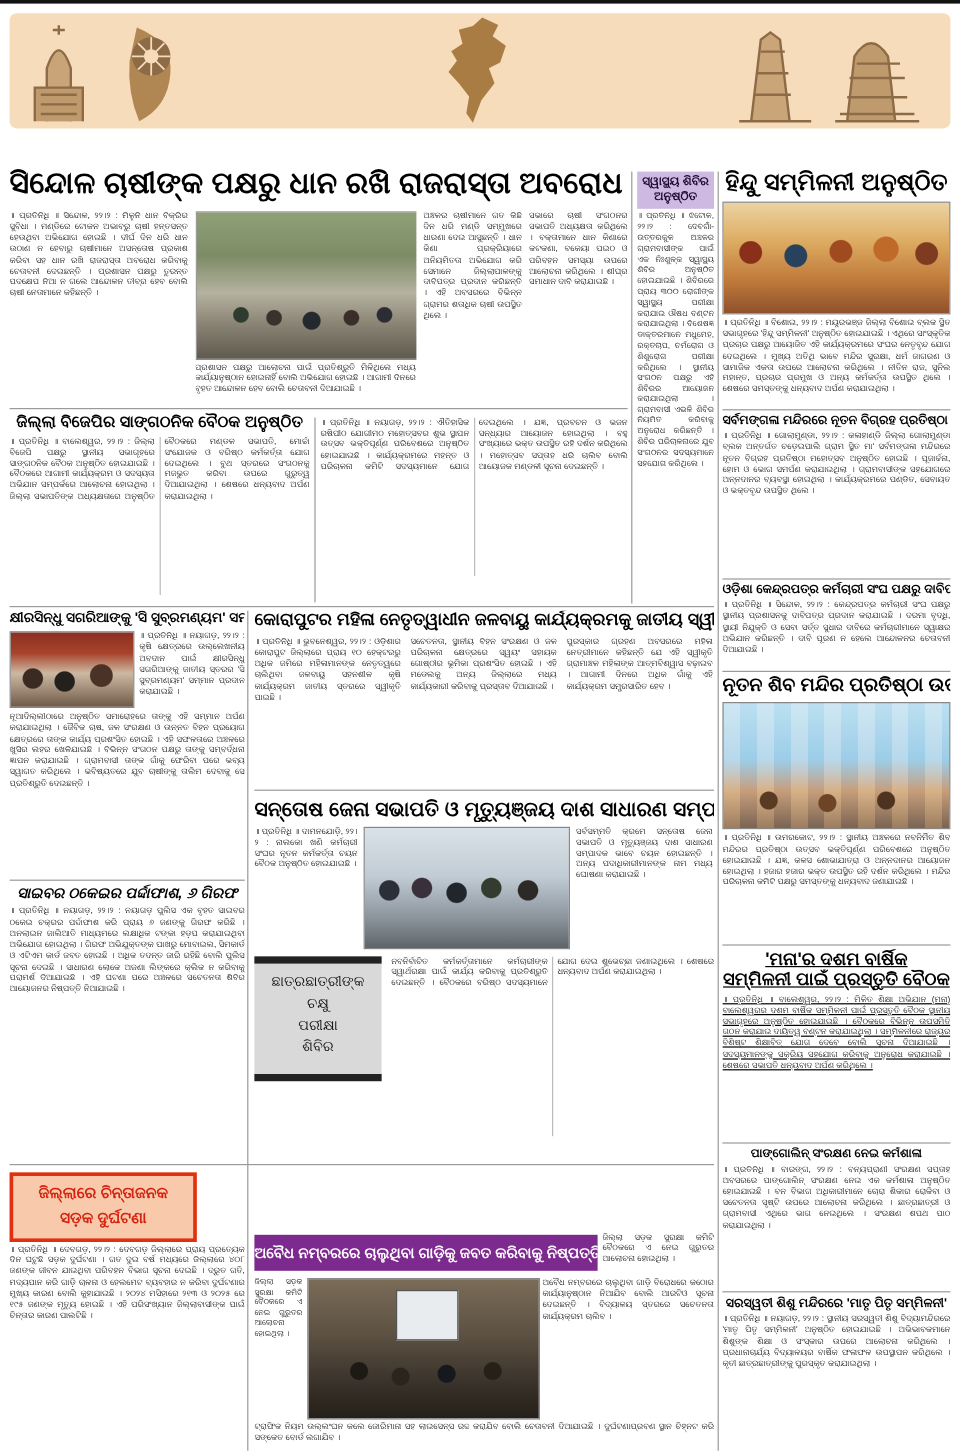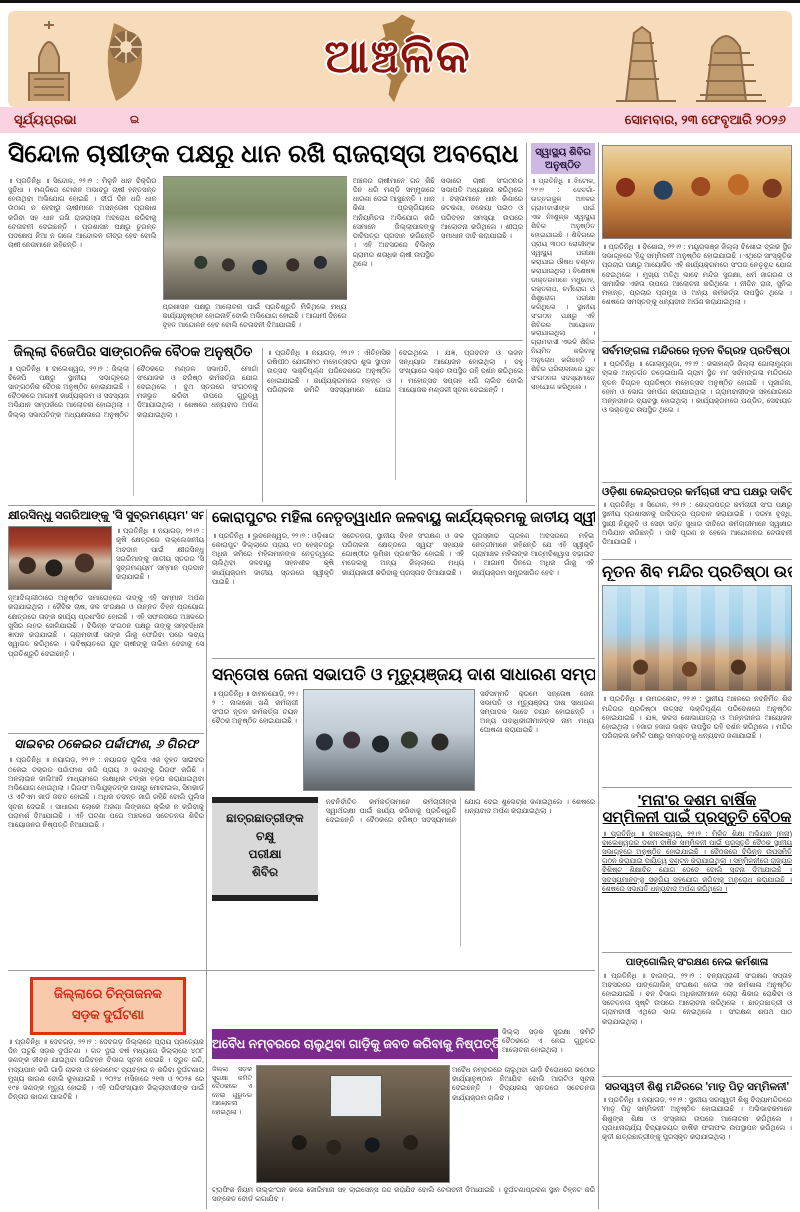"ଆଞ୍ଚଳିକ" div.abs { html: <div>ଆଞ୍ଚଳିକ</div> -> none }
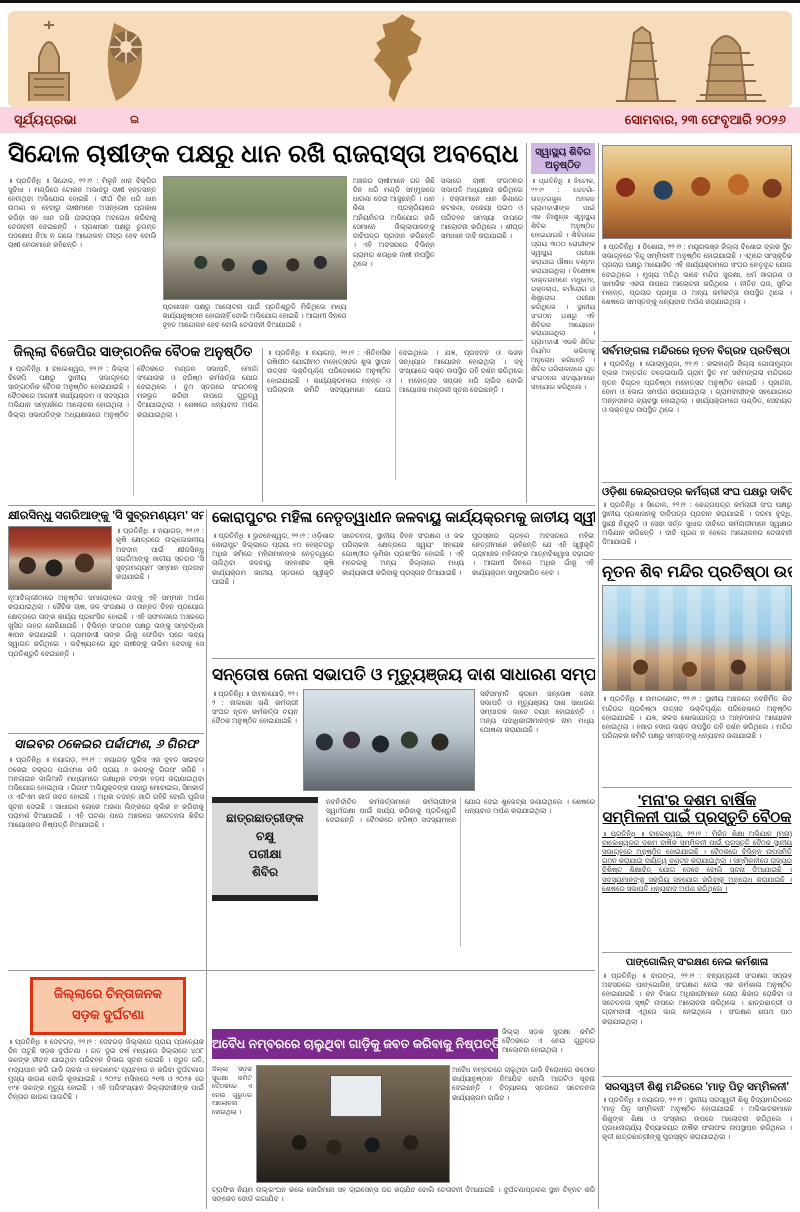"ସୂର୍ଯ୍ୟପ୍ରଭା" div.abs { html: <div> <span>ସୂର୍ଯ୍ୟପ୍ରଭା</span> <span>ଇ</span> <span>ସୋମବାର, ୨୩ ଫେବୃଆରି ୨୦୨୬</span> </div> -> none }
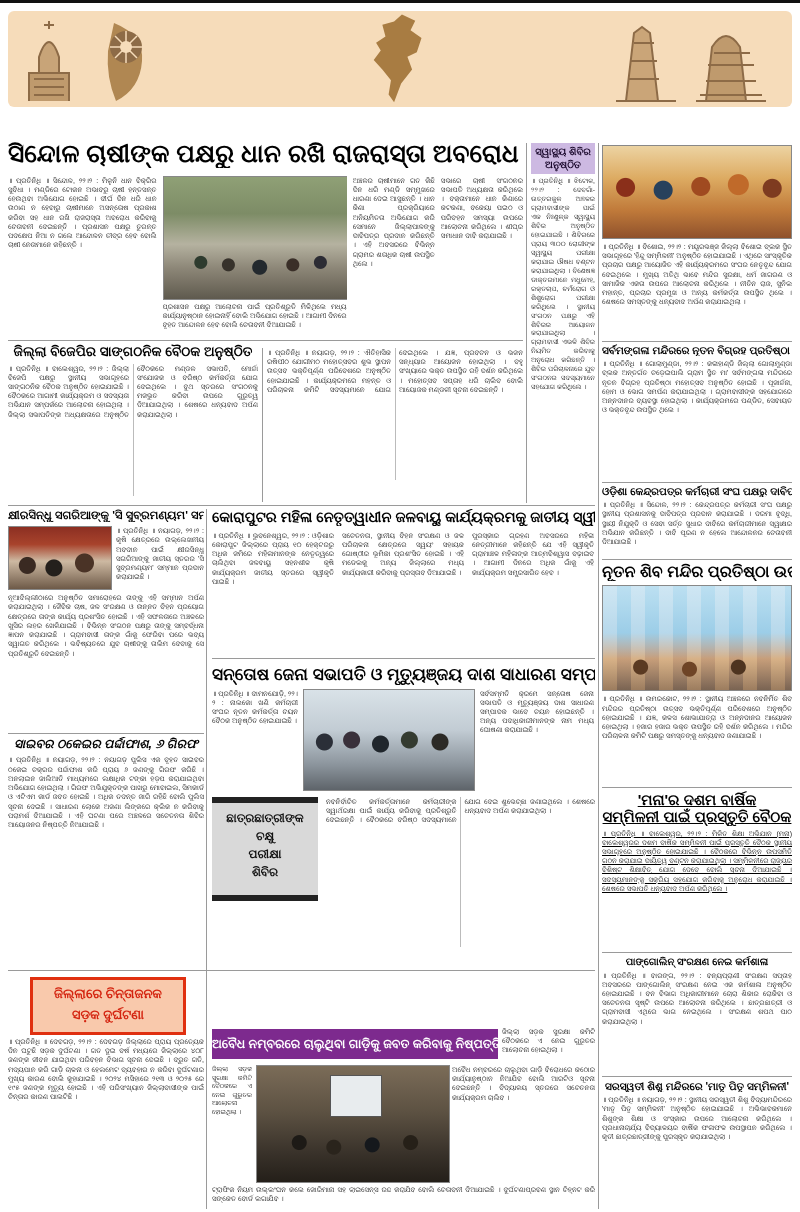"ହିନ୍ଦୁ ସମ୍ମିଳନୀ ଅନୁଷ୍ଠିତ" div.hl { html: none -> <div>ହିନ୍ଦୁ ସମ୍ମିଳନୀ ଅନୁଷ୍ଠିତ</div> }
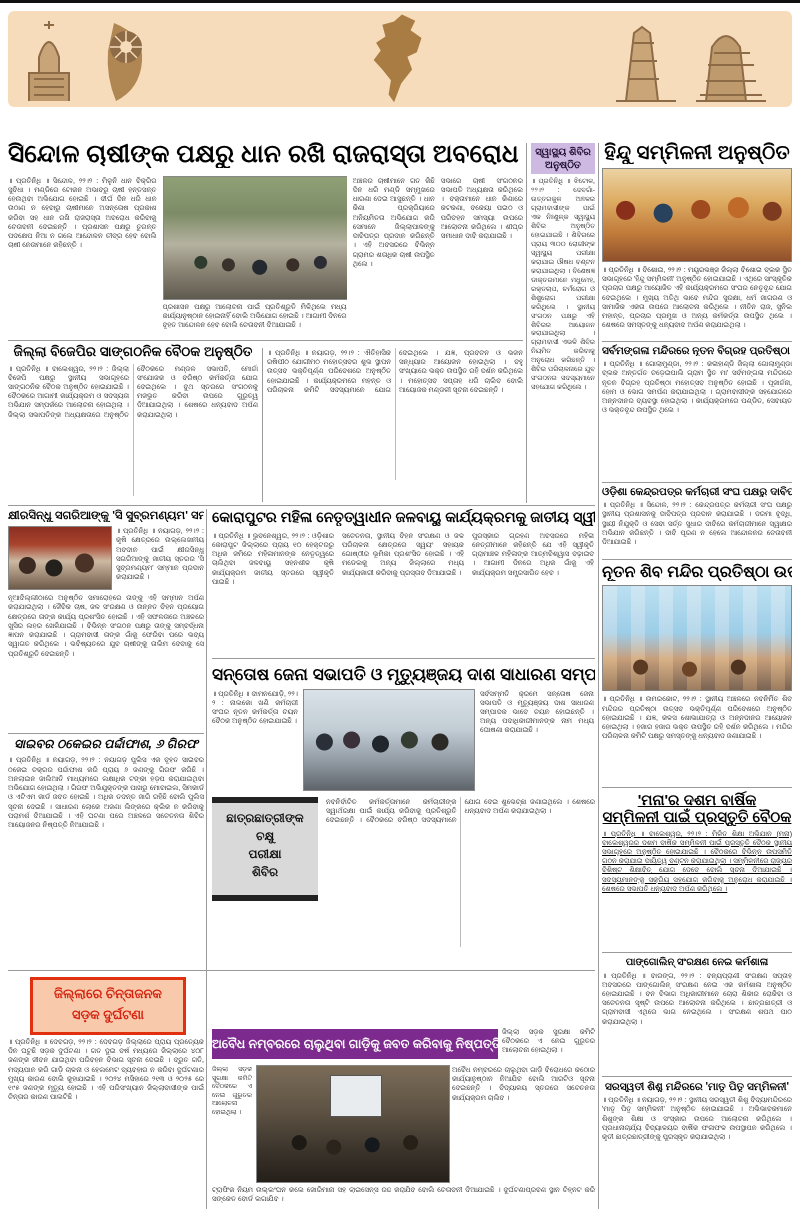"ଛାତ୍ରଛାତ୍ରୀଙ୍କ" .gray-box { font-weight: bold -> normal }
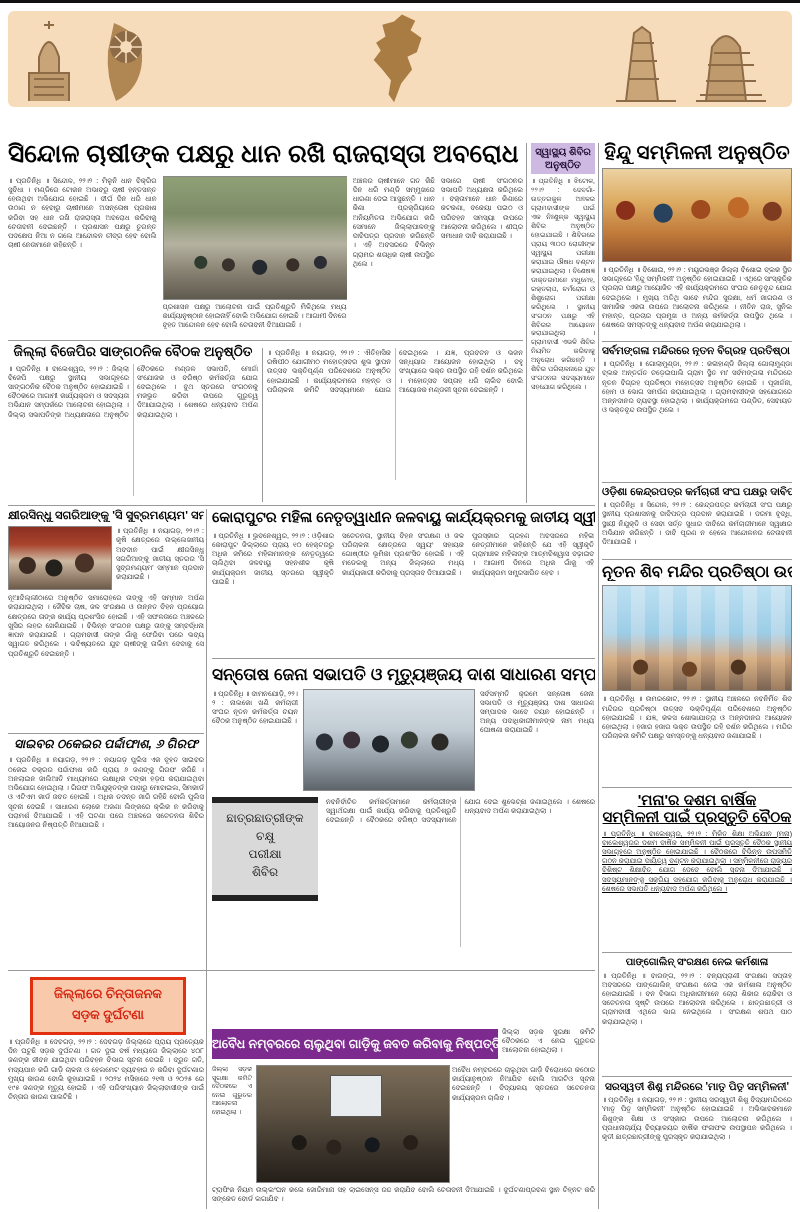"ଜିଲ୍ଲାରେ ଚିନ୍ତାଜନକ" div.abs { margin-left: 22px -> none }
